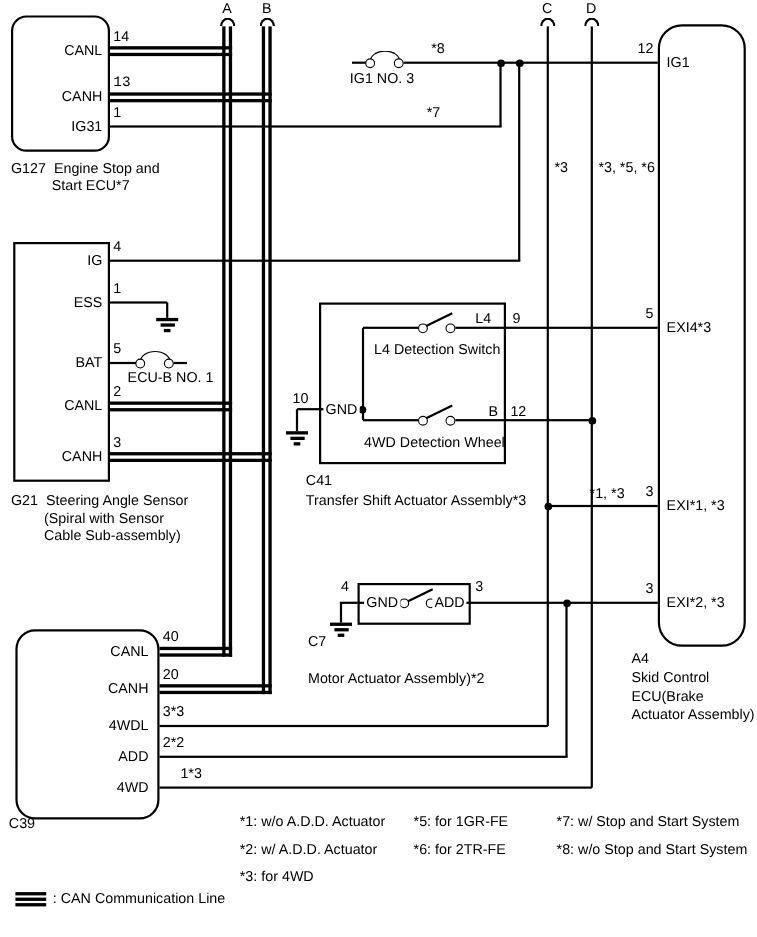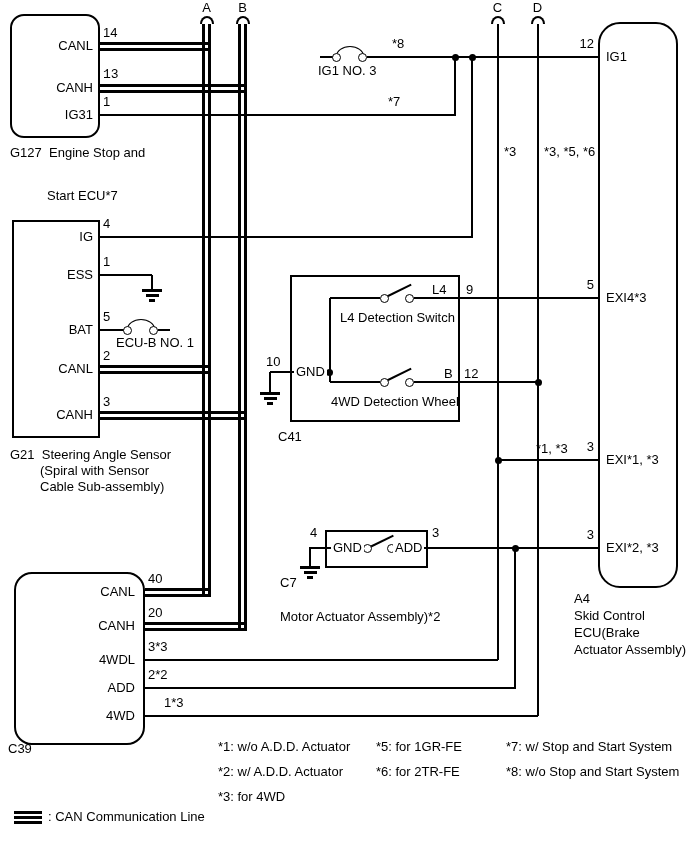"Start ECU*7" div.lbl { margin-top: 27px -> none }
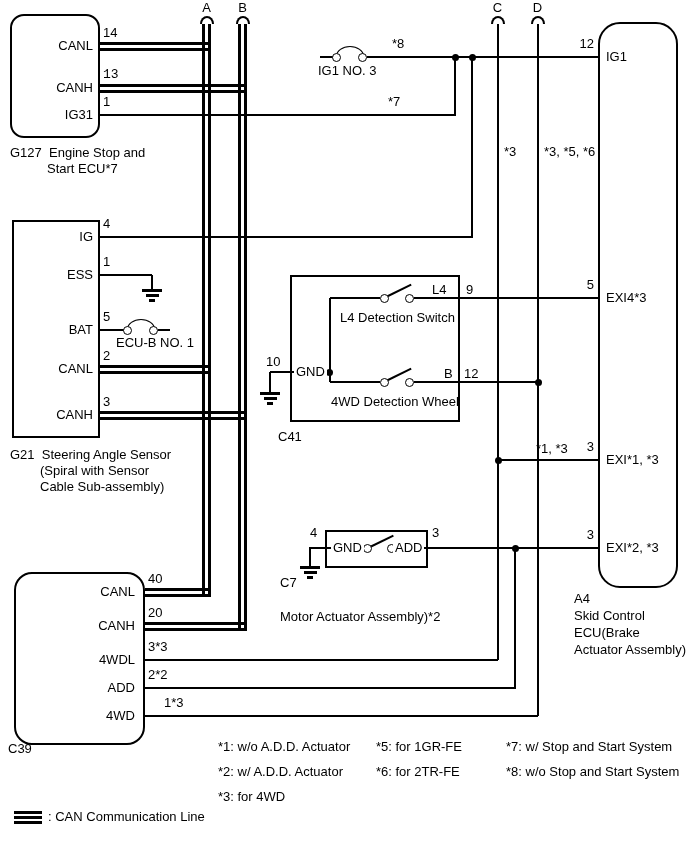"Transfer Shift Actuator Assembly*3" div.lbl { html: none -> <div>Transfer Shift Actuator Assembly*3</div> }
